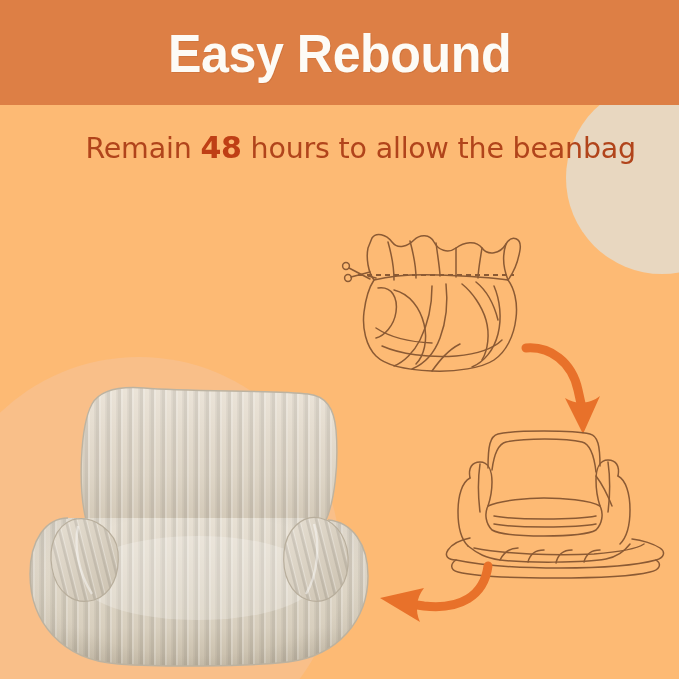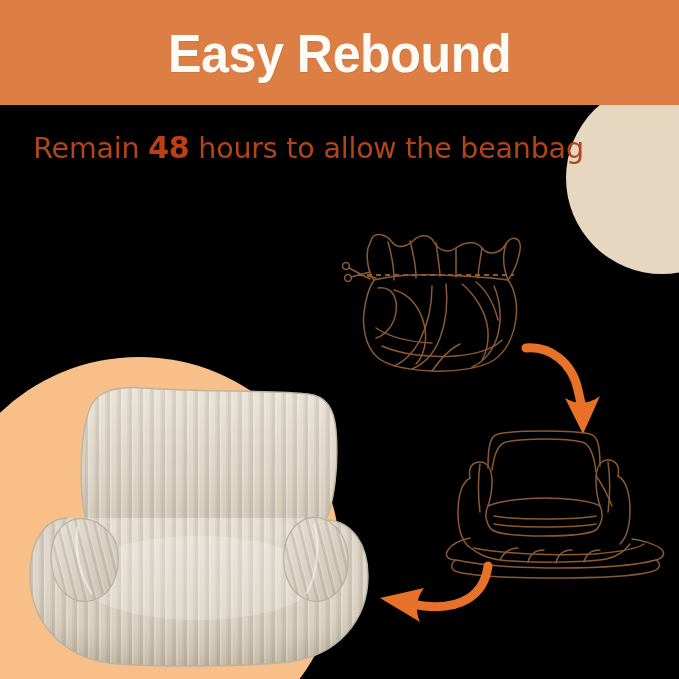"Easy Rebound" #stage { background: #000000 -> #fdba74 }
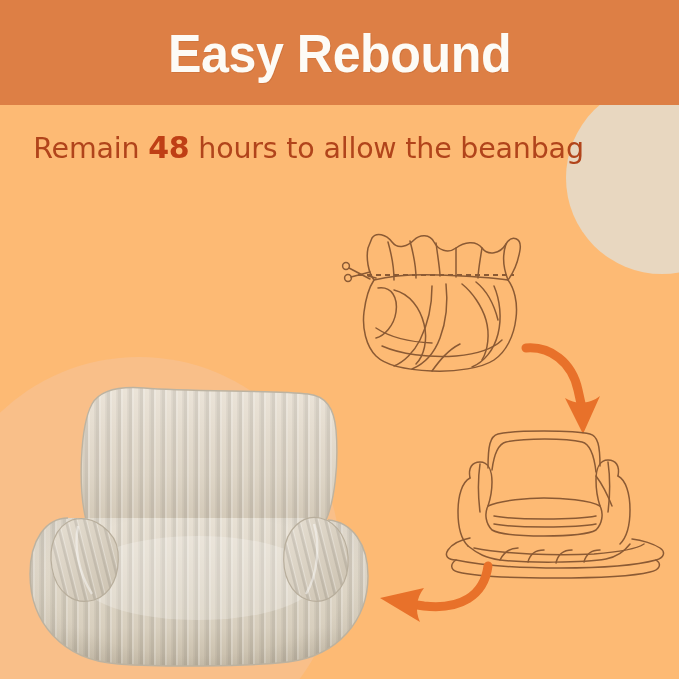"Remain 48 hours to allow" .subtitle { padding-left: none -> 19px; text-align: center -> right }
